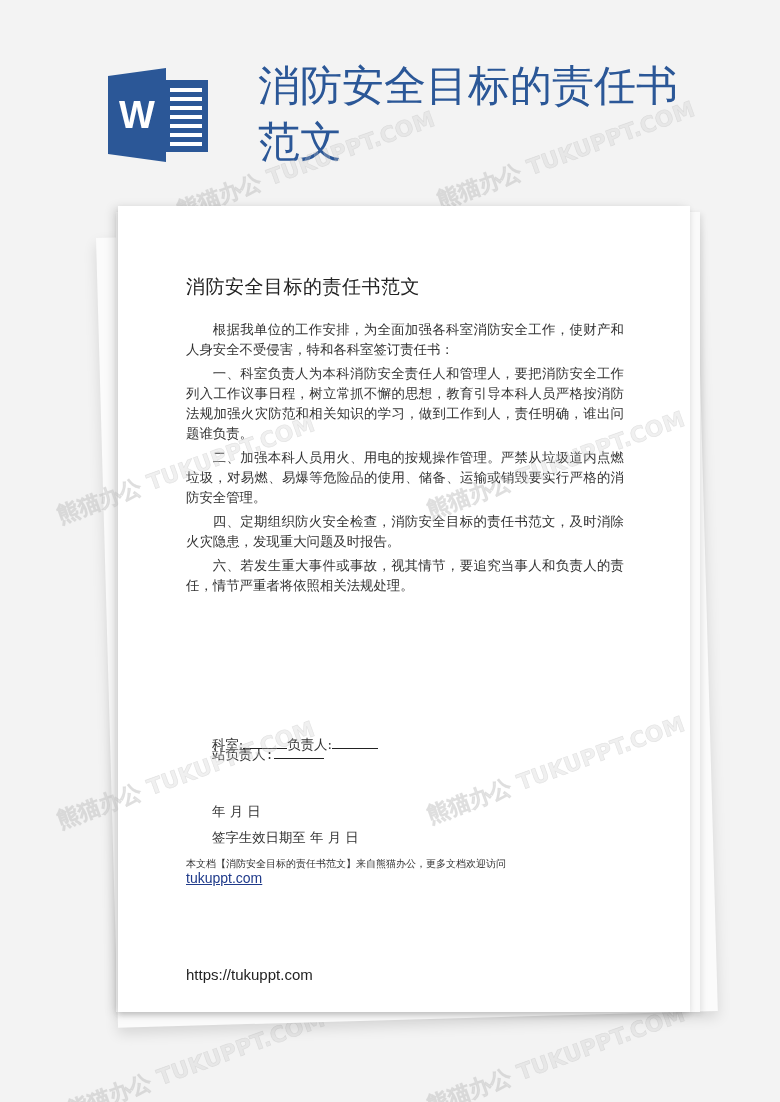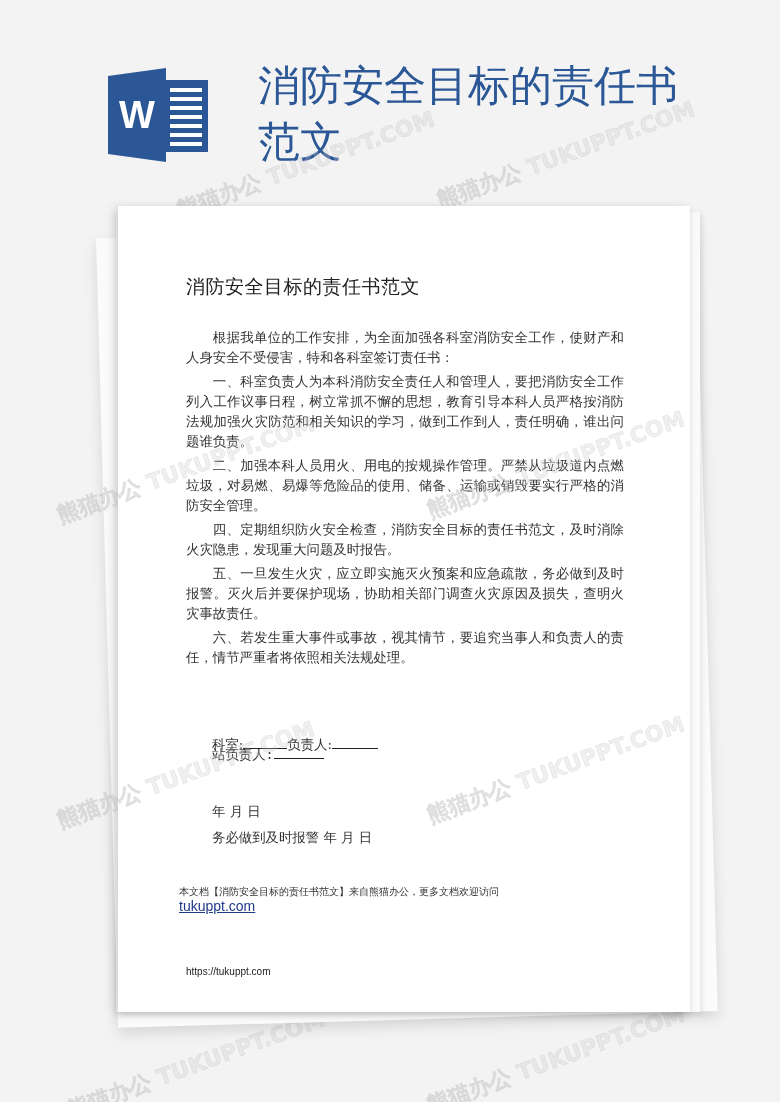"根据我单位的工作安排，为全面加强各科室消防安全工作，使财产和人身安全不受侵害，特" .doc-body { top: 328px -> 320px }
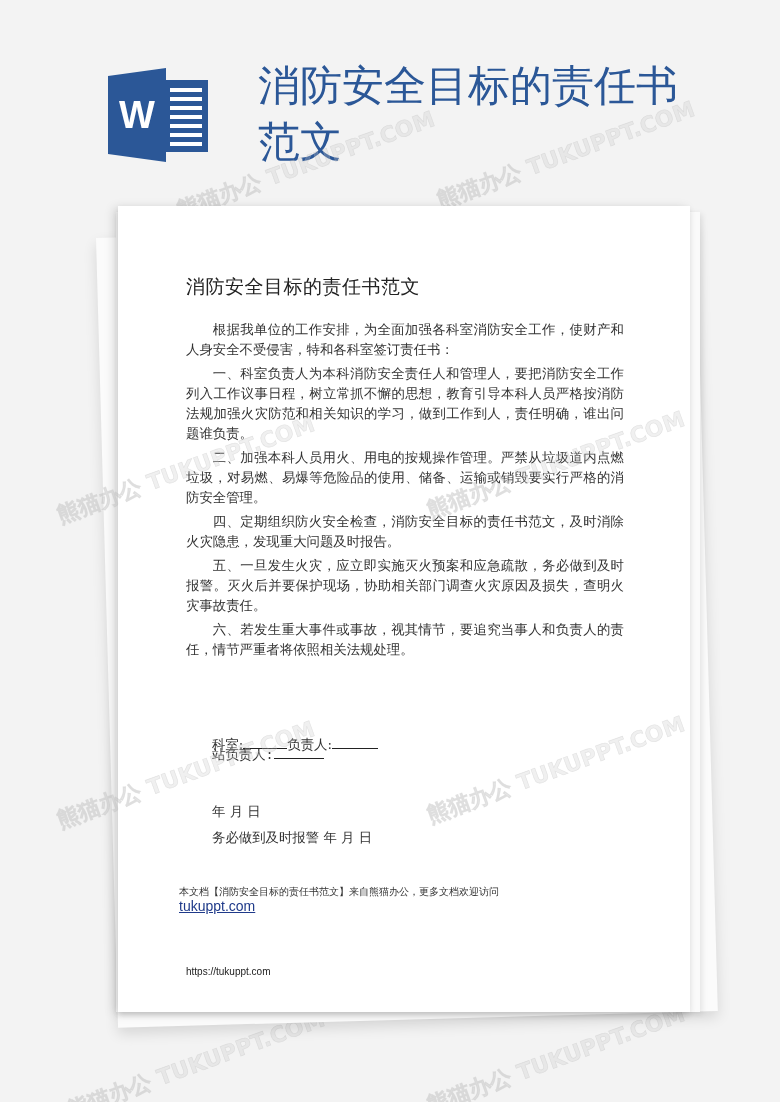"五、一旦发生火灾，应立即实施灭火预案和应急疏散，务必做到及时报警。灭火后并要保护" p { html: <p>五、一旦发生火灾，应立即实施灭火预案和应急疏散，务必做到及时报警。灭火后并要保护现场，协助相关部门调查火灾原因及损失，查明火灾事故责任。</p> -> none }
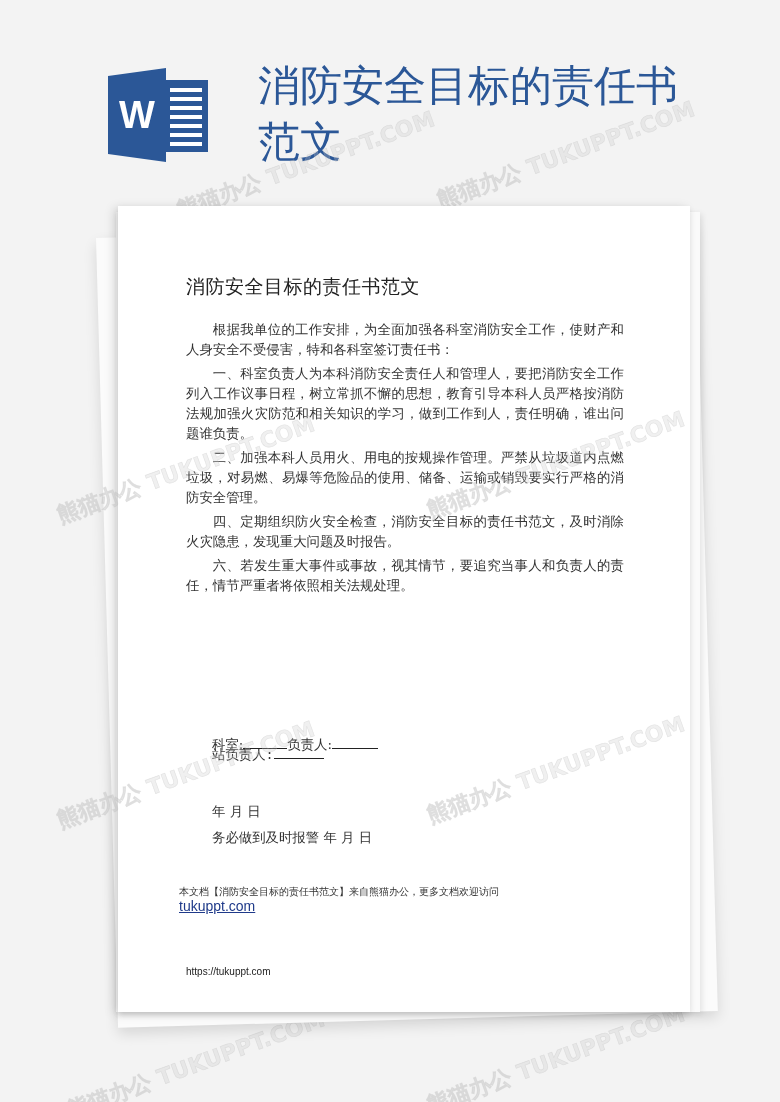"务必做到及时报警 年 月 日" div.sign { text: 务必做到及时报警 -> 签字生效日期至 }
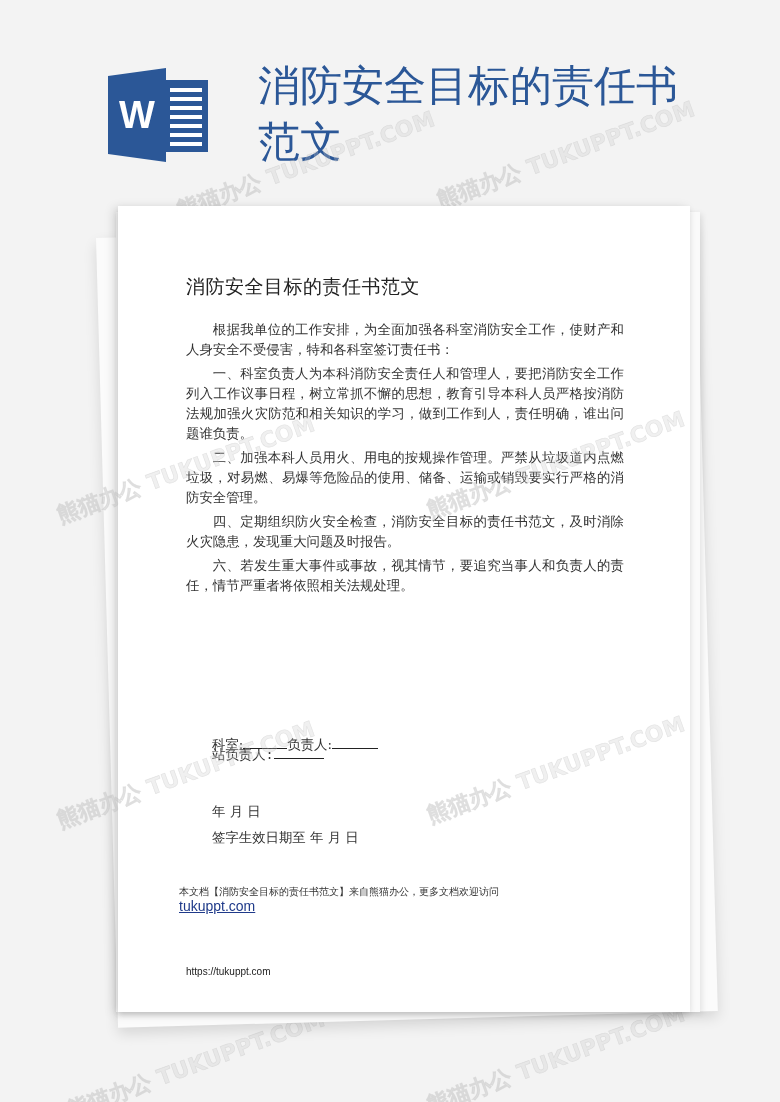"本文档【消防安全目标的责任书范文】来自熊猫办公，更多文档欢迎访问" .footer-note { left: 179px -> 186px; margin-top: 28px -> none }
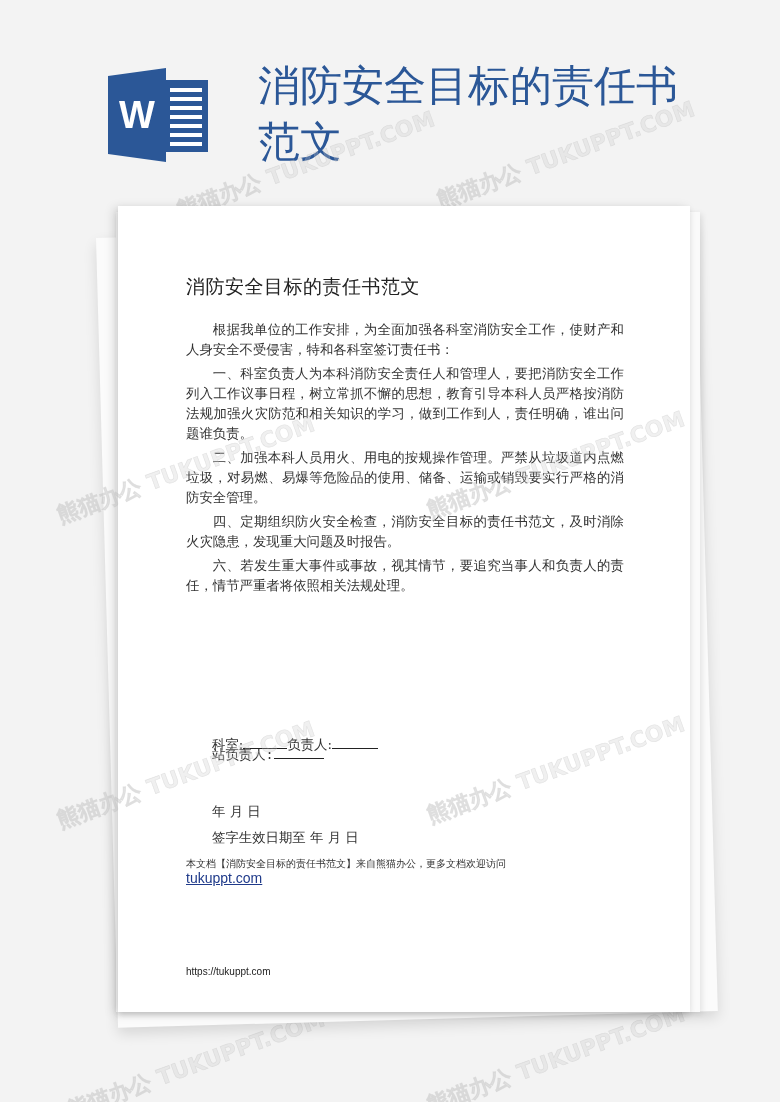"https://tukuppt.com" .footer-url { font-size: 10px -> 15px }
